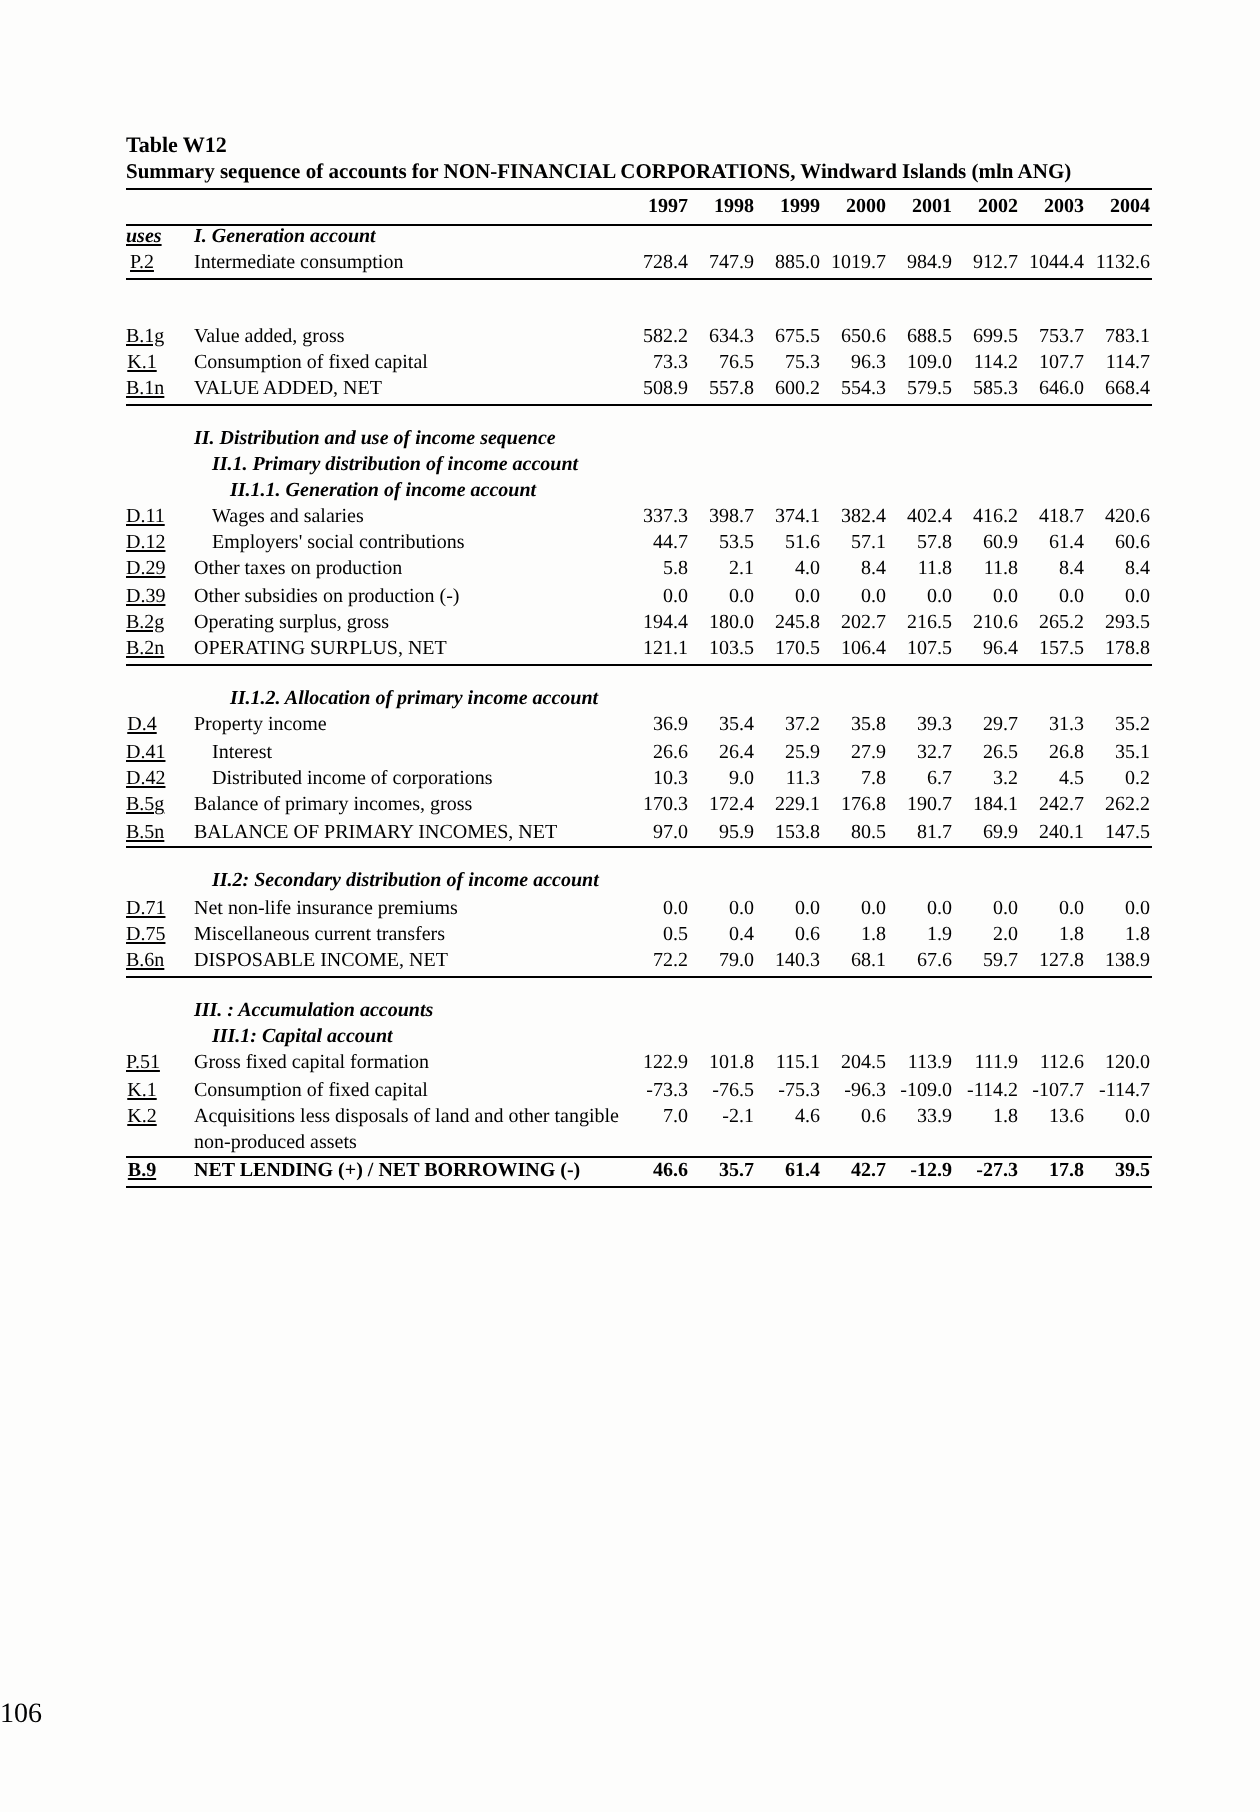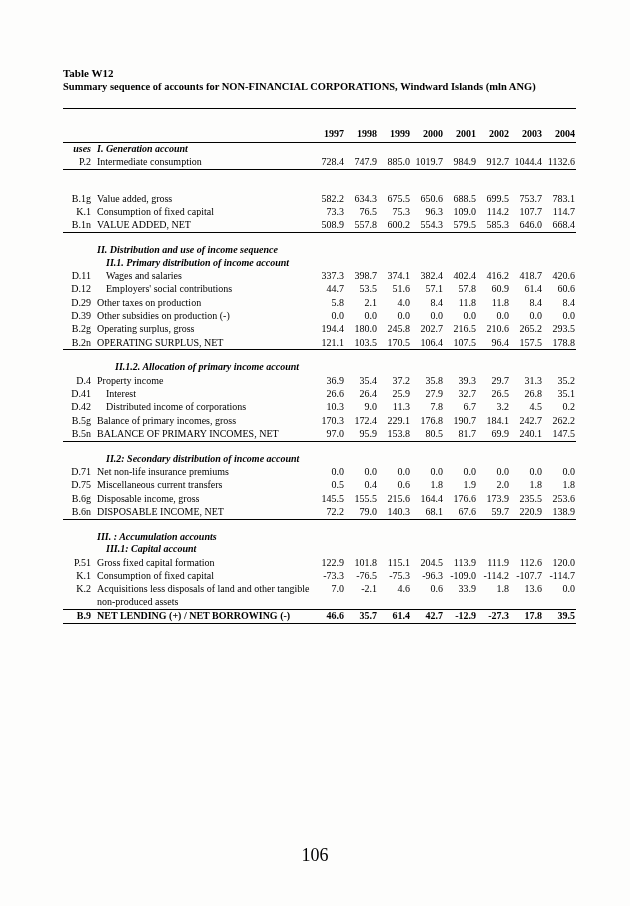"Table W12" .doc-header { margin-bottom: 16px -> 0; padding-bottom: 15px -> 1px }
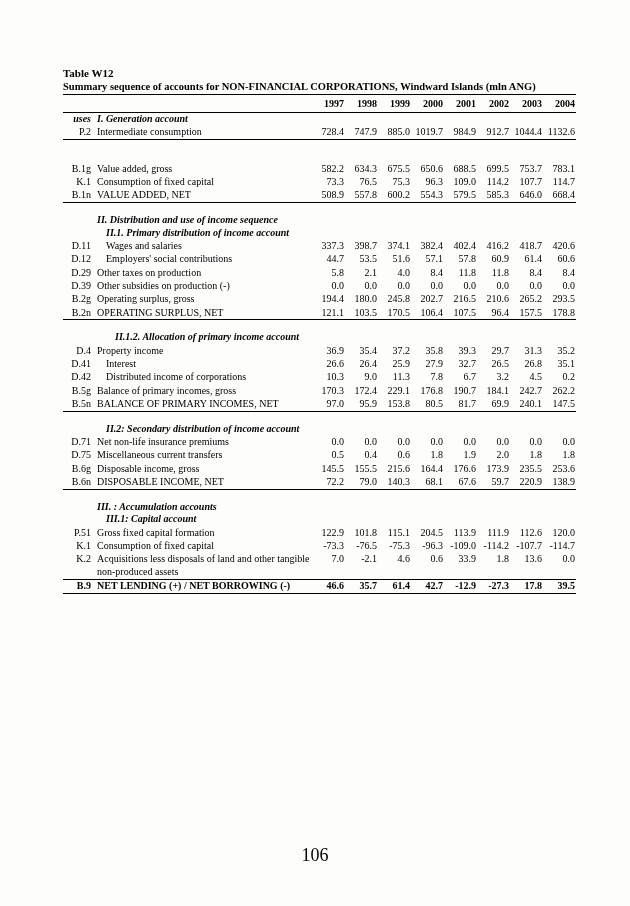"uses" td.code { padding-right: 6px -> 18px; text-align: right -> center; text-decoration: none -> underline }
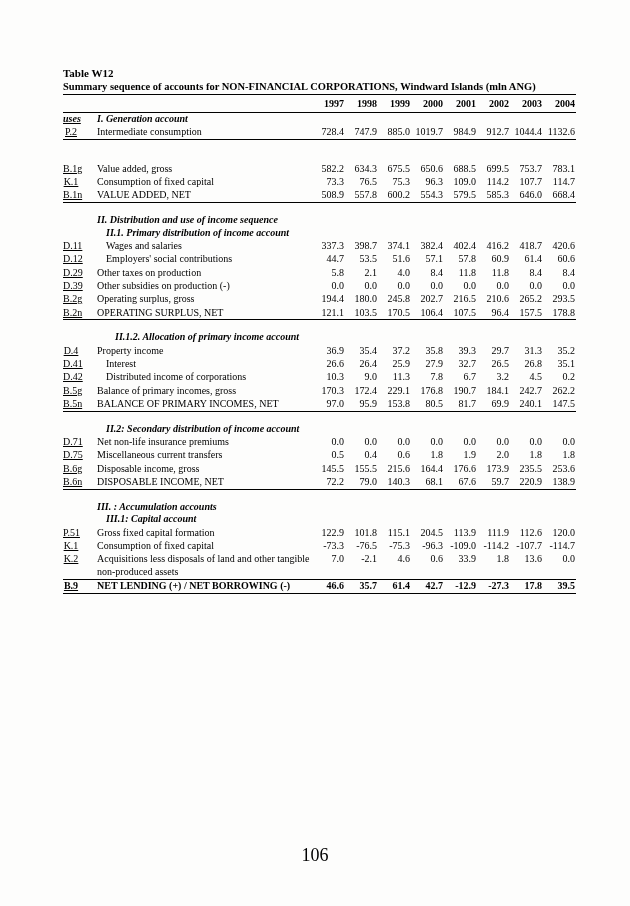"II.1.1. Generation of income account" tr { html: none -> <tr> <td></td> <td>II.1.1. Generation of income account</td> </tr> }
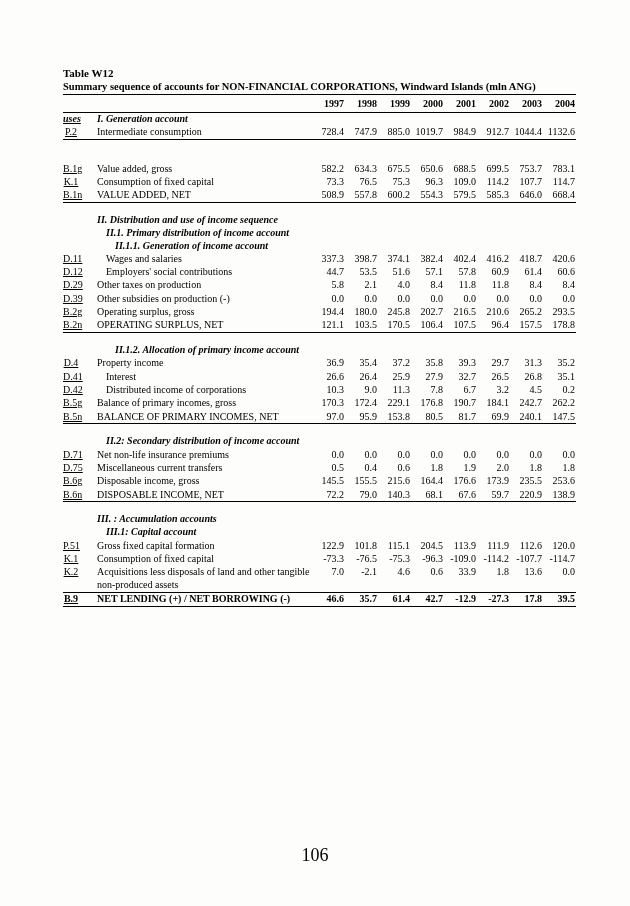"B.6g" tr.data-row { html: <tr> <td>B.6g</td> <td>Disposable income, gross</td> <td>145.5</td> <td>155.5</td> <td>215.6</td> <td>164.4</td> <td>176.6</td> <td>173.9</td> <td>235.5</td> <td>253.6</td> </tr> -> none }
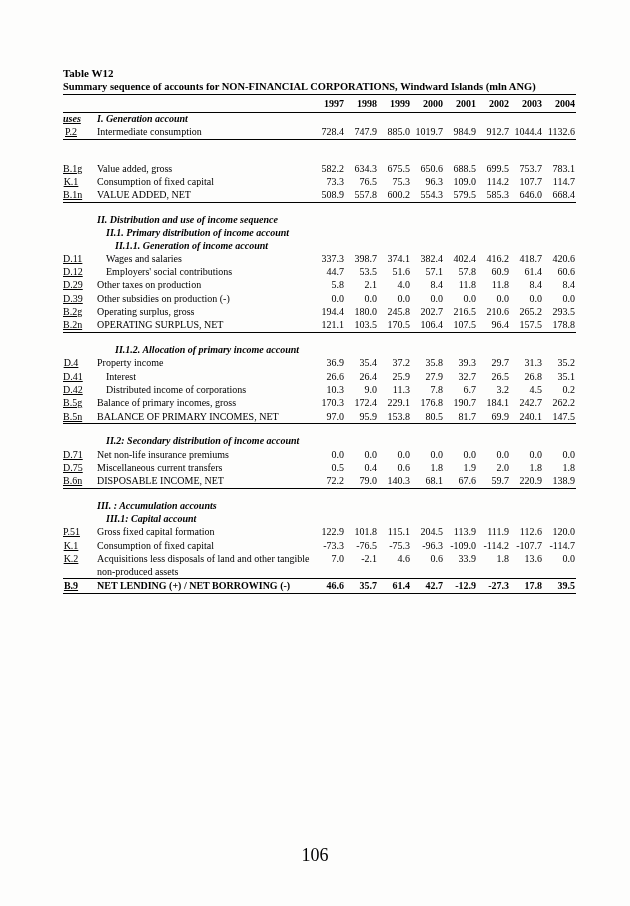"220.9" td.num { text: 220.9 -> 127.8 }
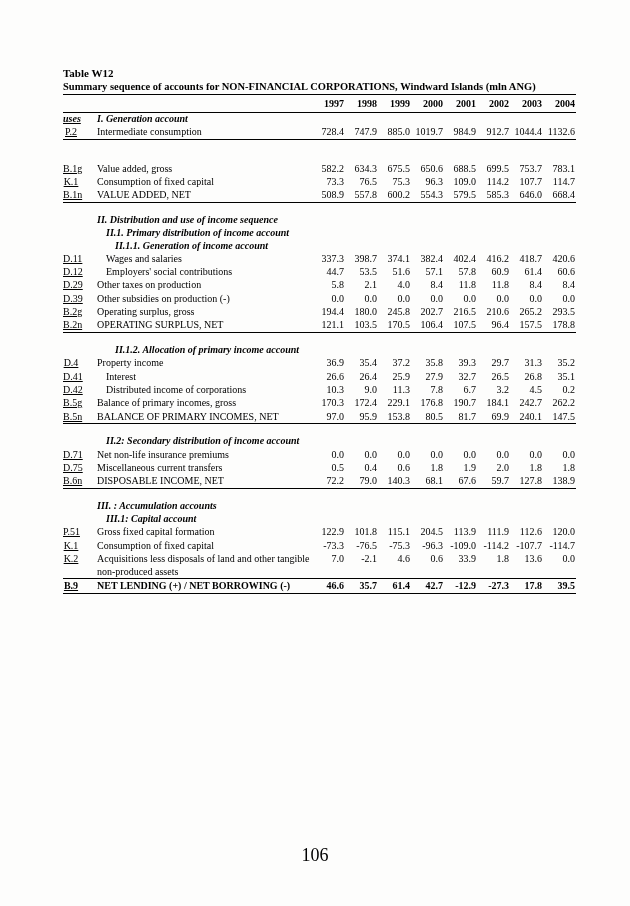"106" .pageno { font-size: 18px -> 14px; text-align: center -> none }
